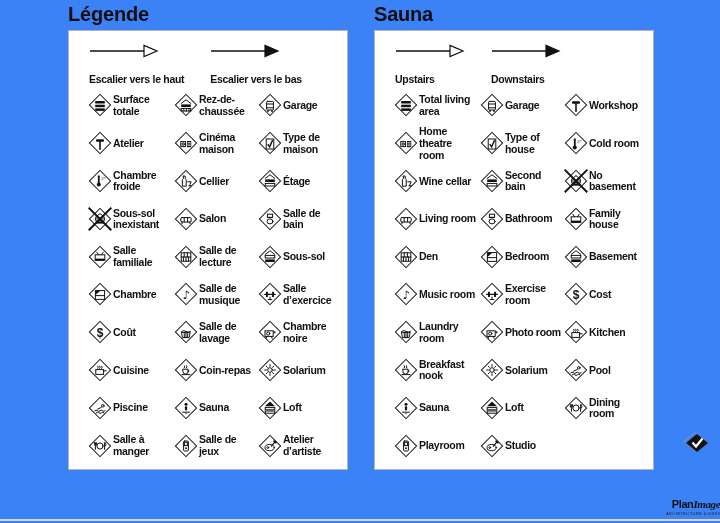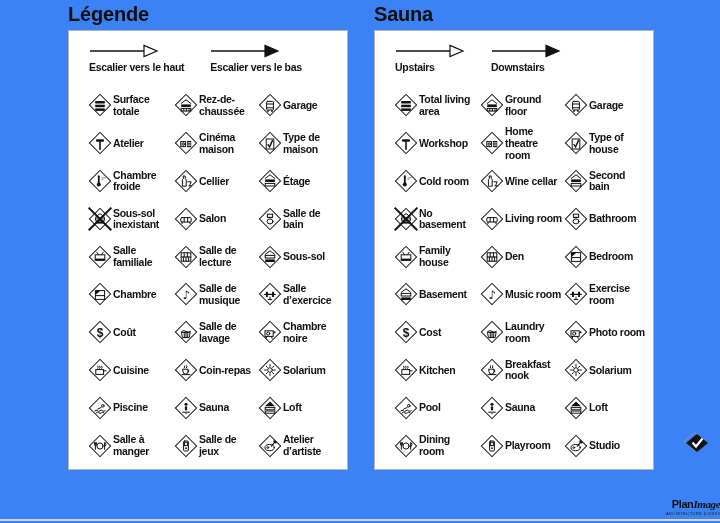"Escalier vers le haut" .arrow-label { margin-top: 3px -> 15px }
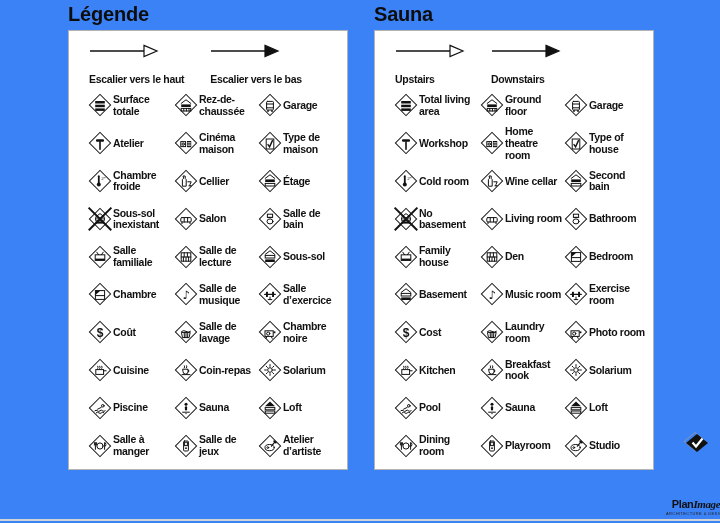"Ground floor" div.cell { html: <div> <span> <span></span> <svg> <g> <path></path> <rect></rect> <path></path> </g> <rect></rect> </svg> </span> <span>Ground floor</span> </div> -> none }
